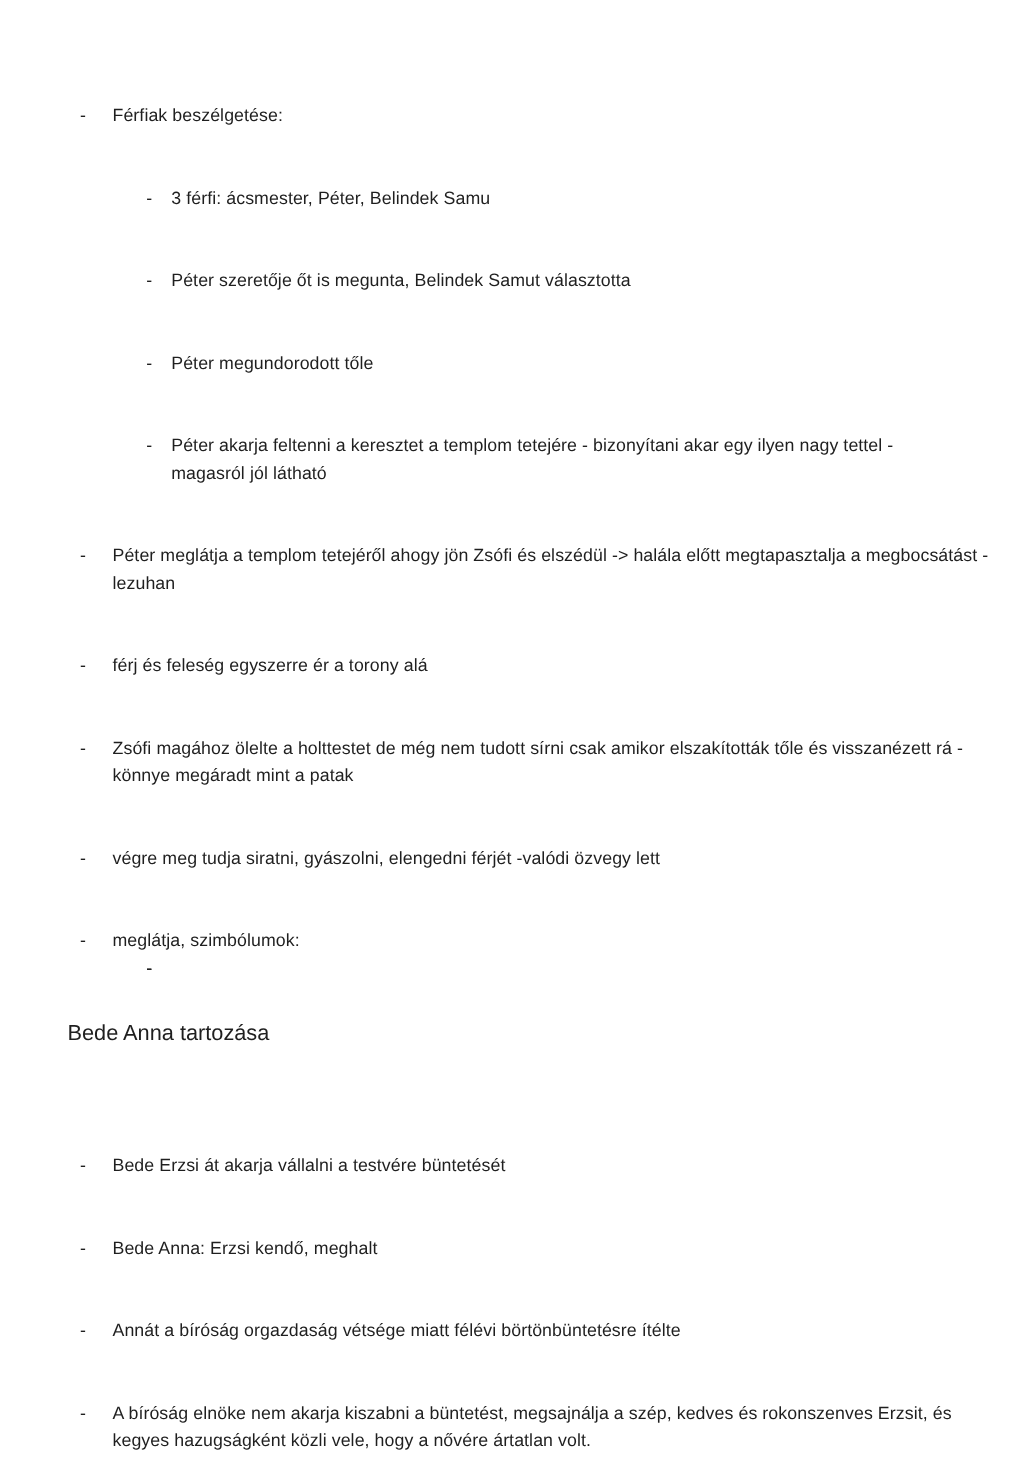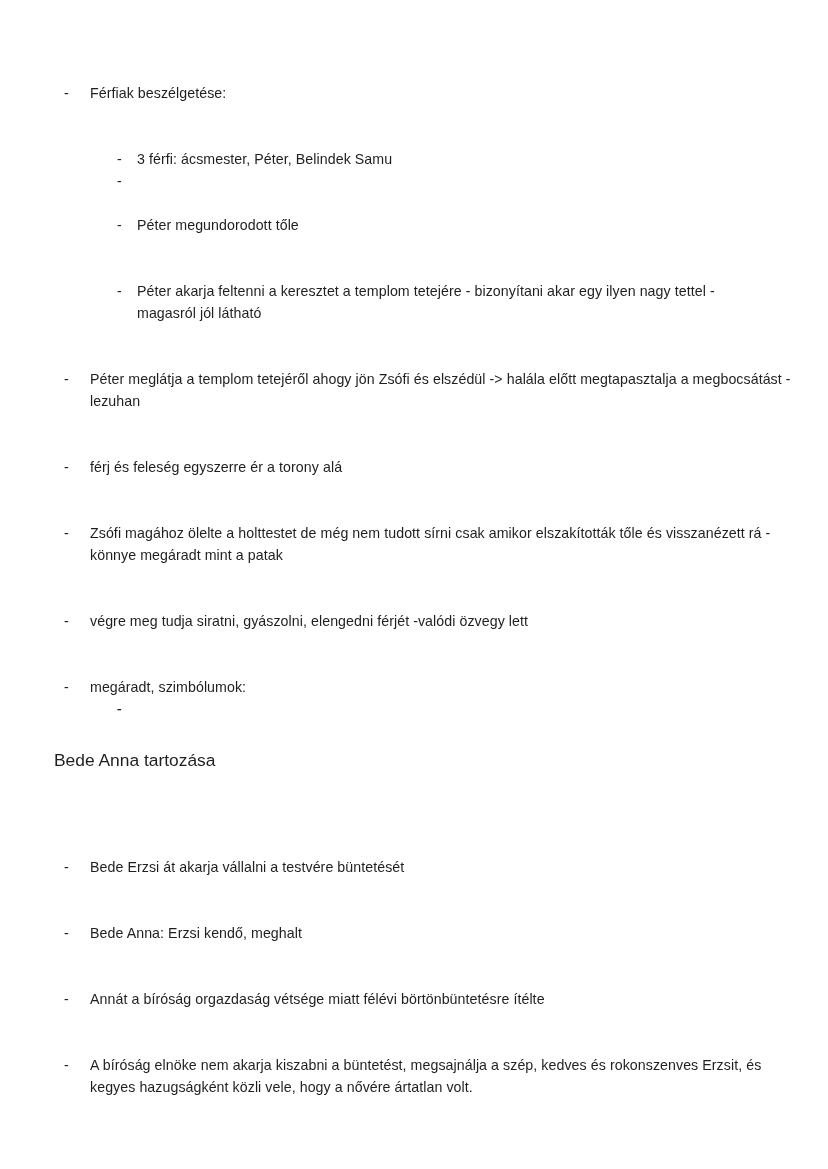"Péter szeretője őt is megunta," span.txt { html: none -> <span>Péter szeretője őt is megunta, Belindek Samut választotta</span> }
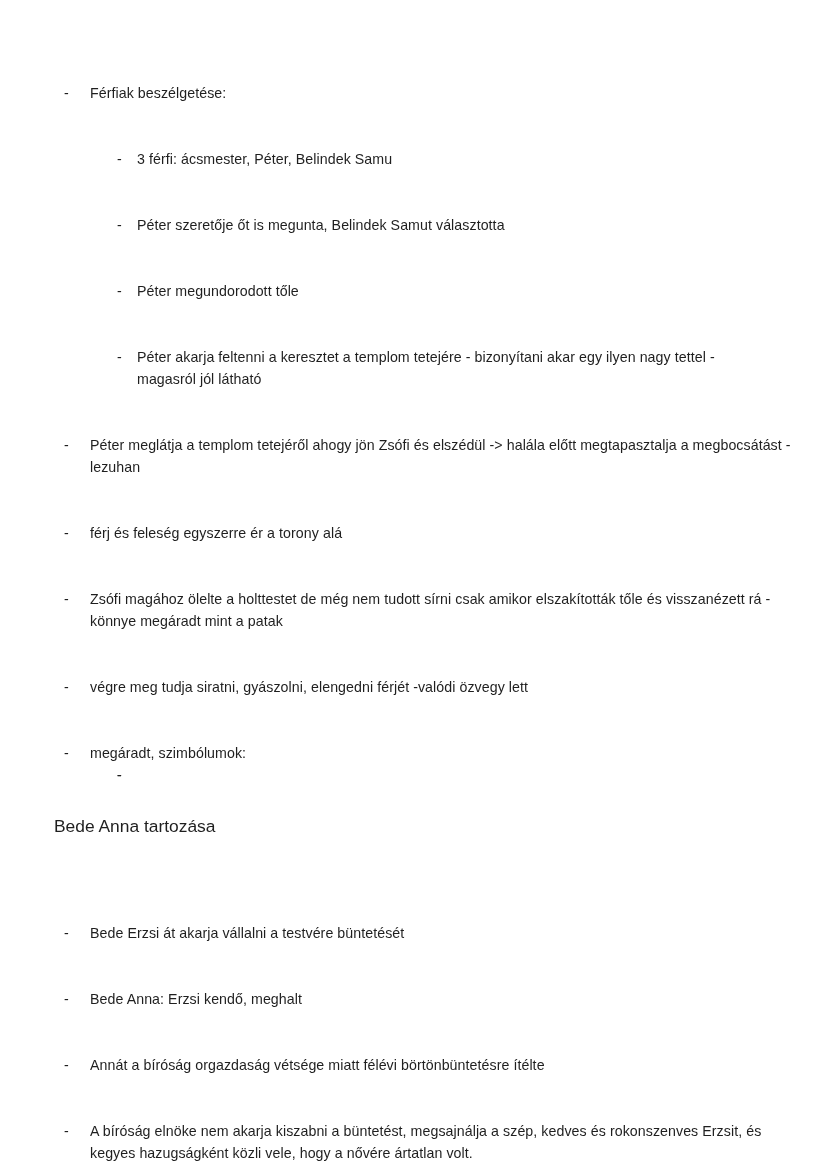"megáradt, szimbólumok:" span.txt { text: megáradt -> meglátja }
